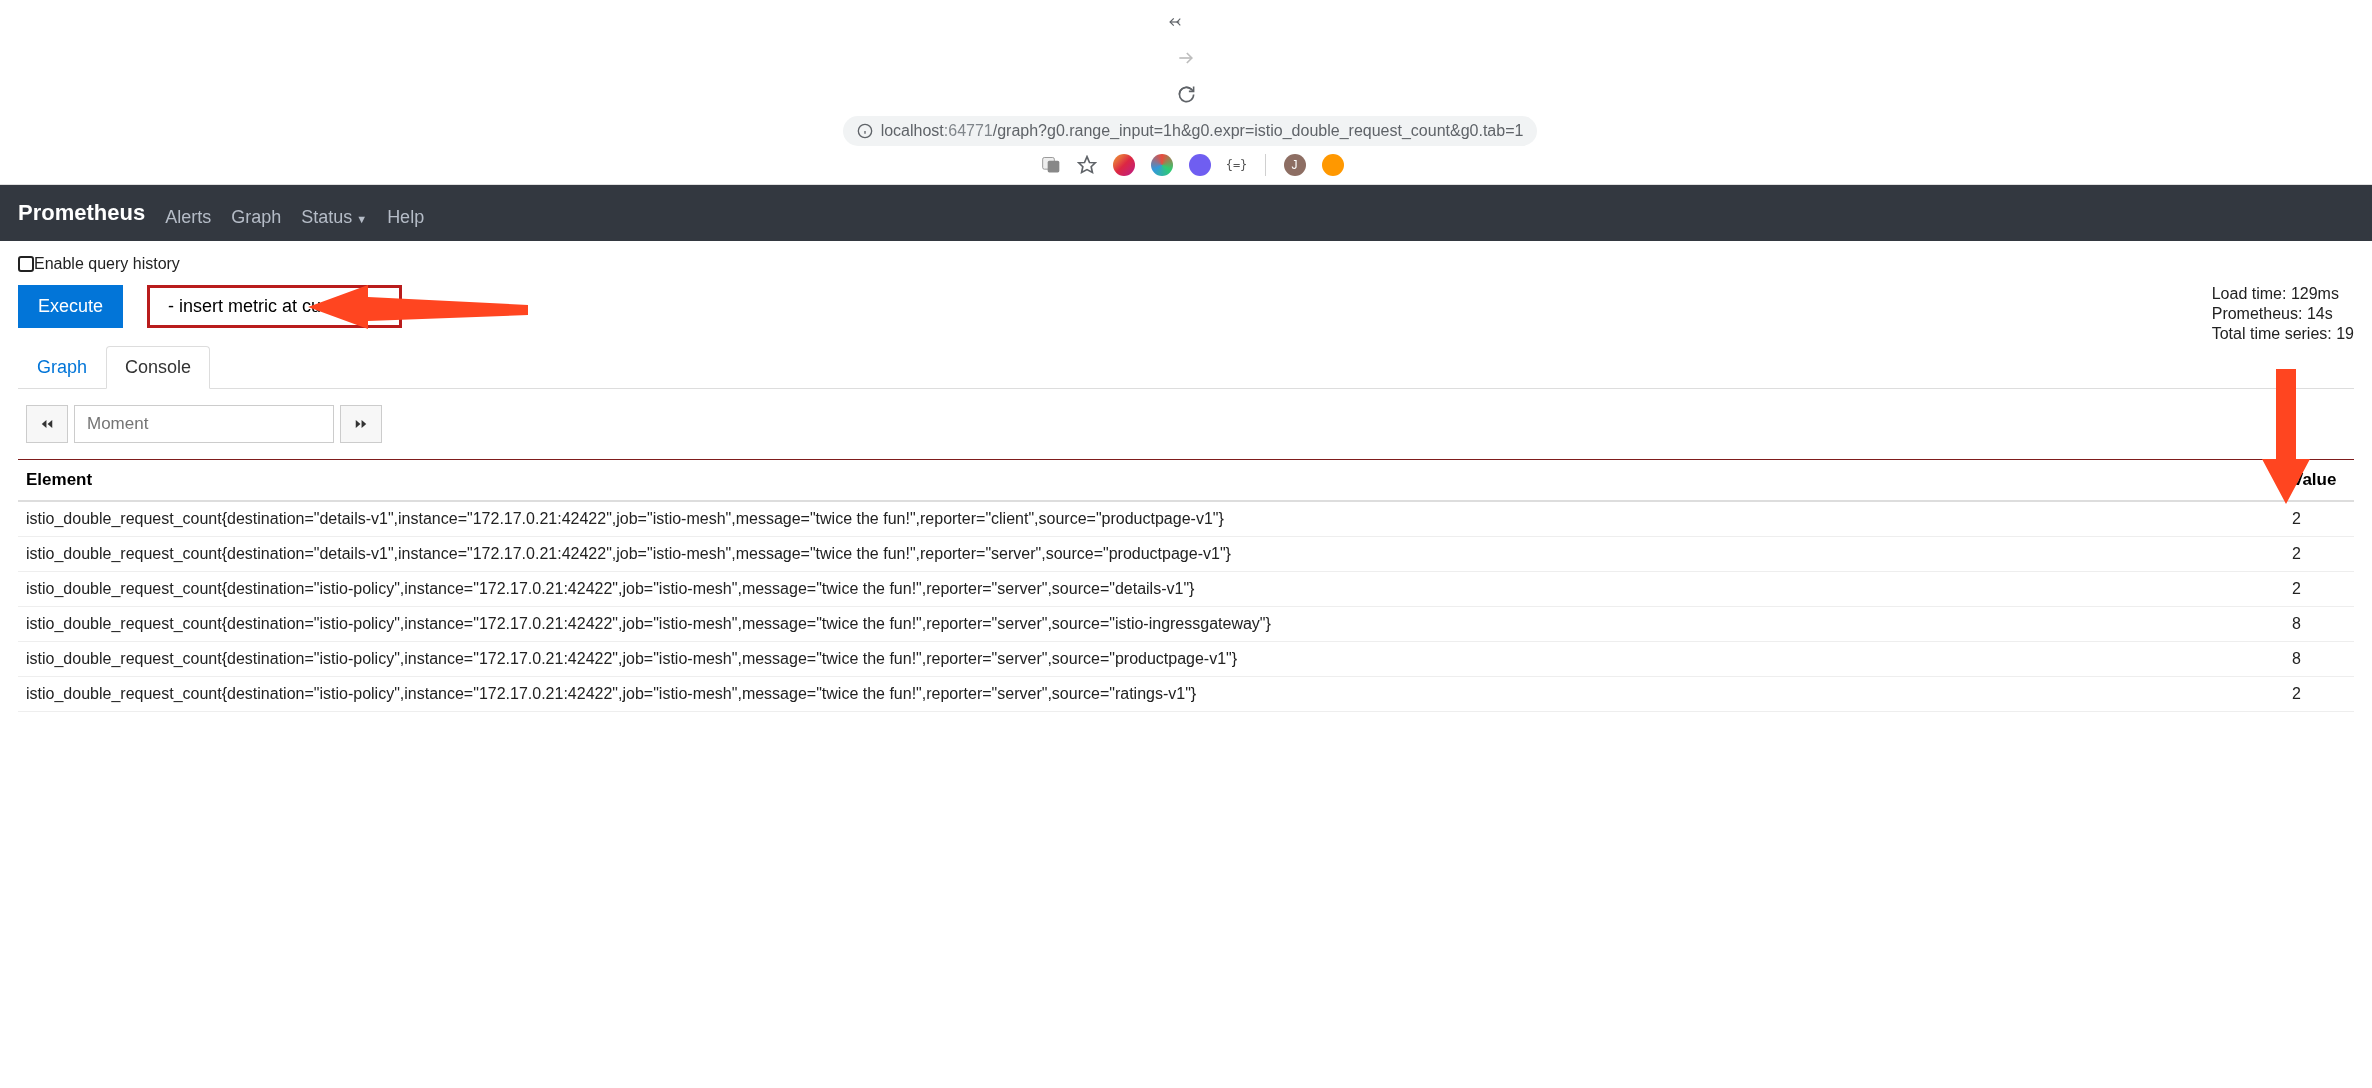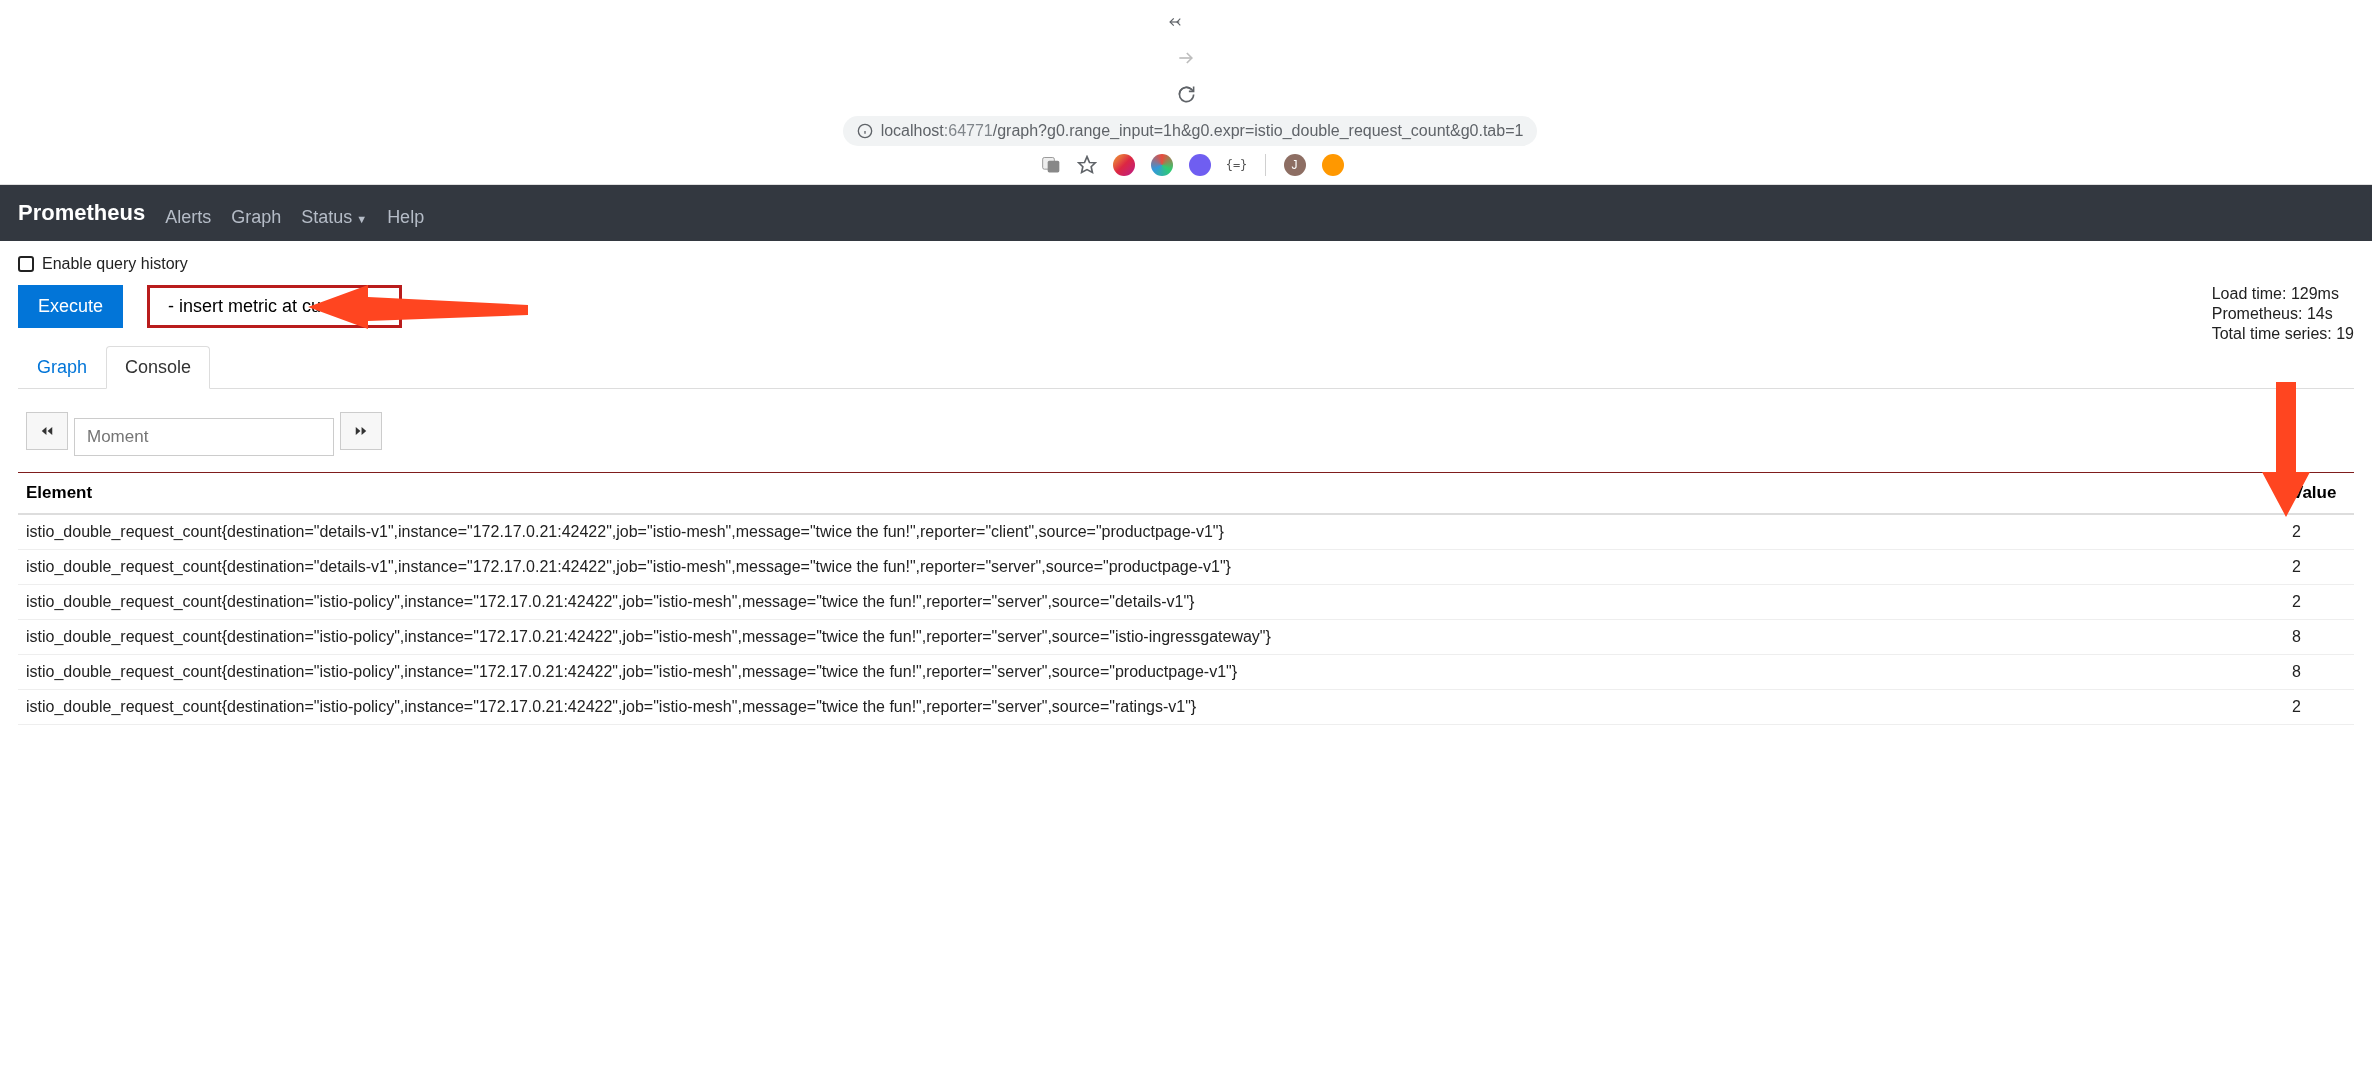"Enable query history" .query-history { gap: 8px -> none }
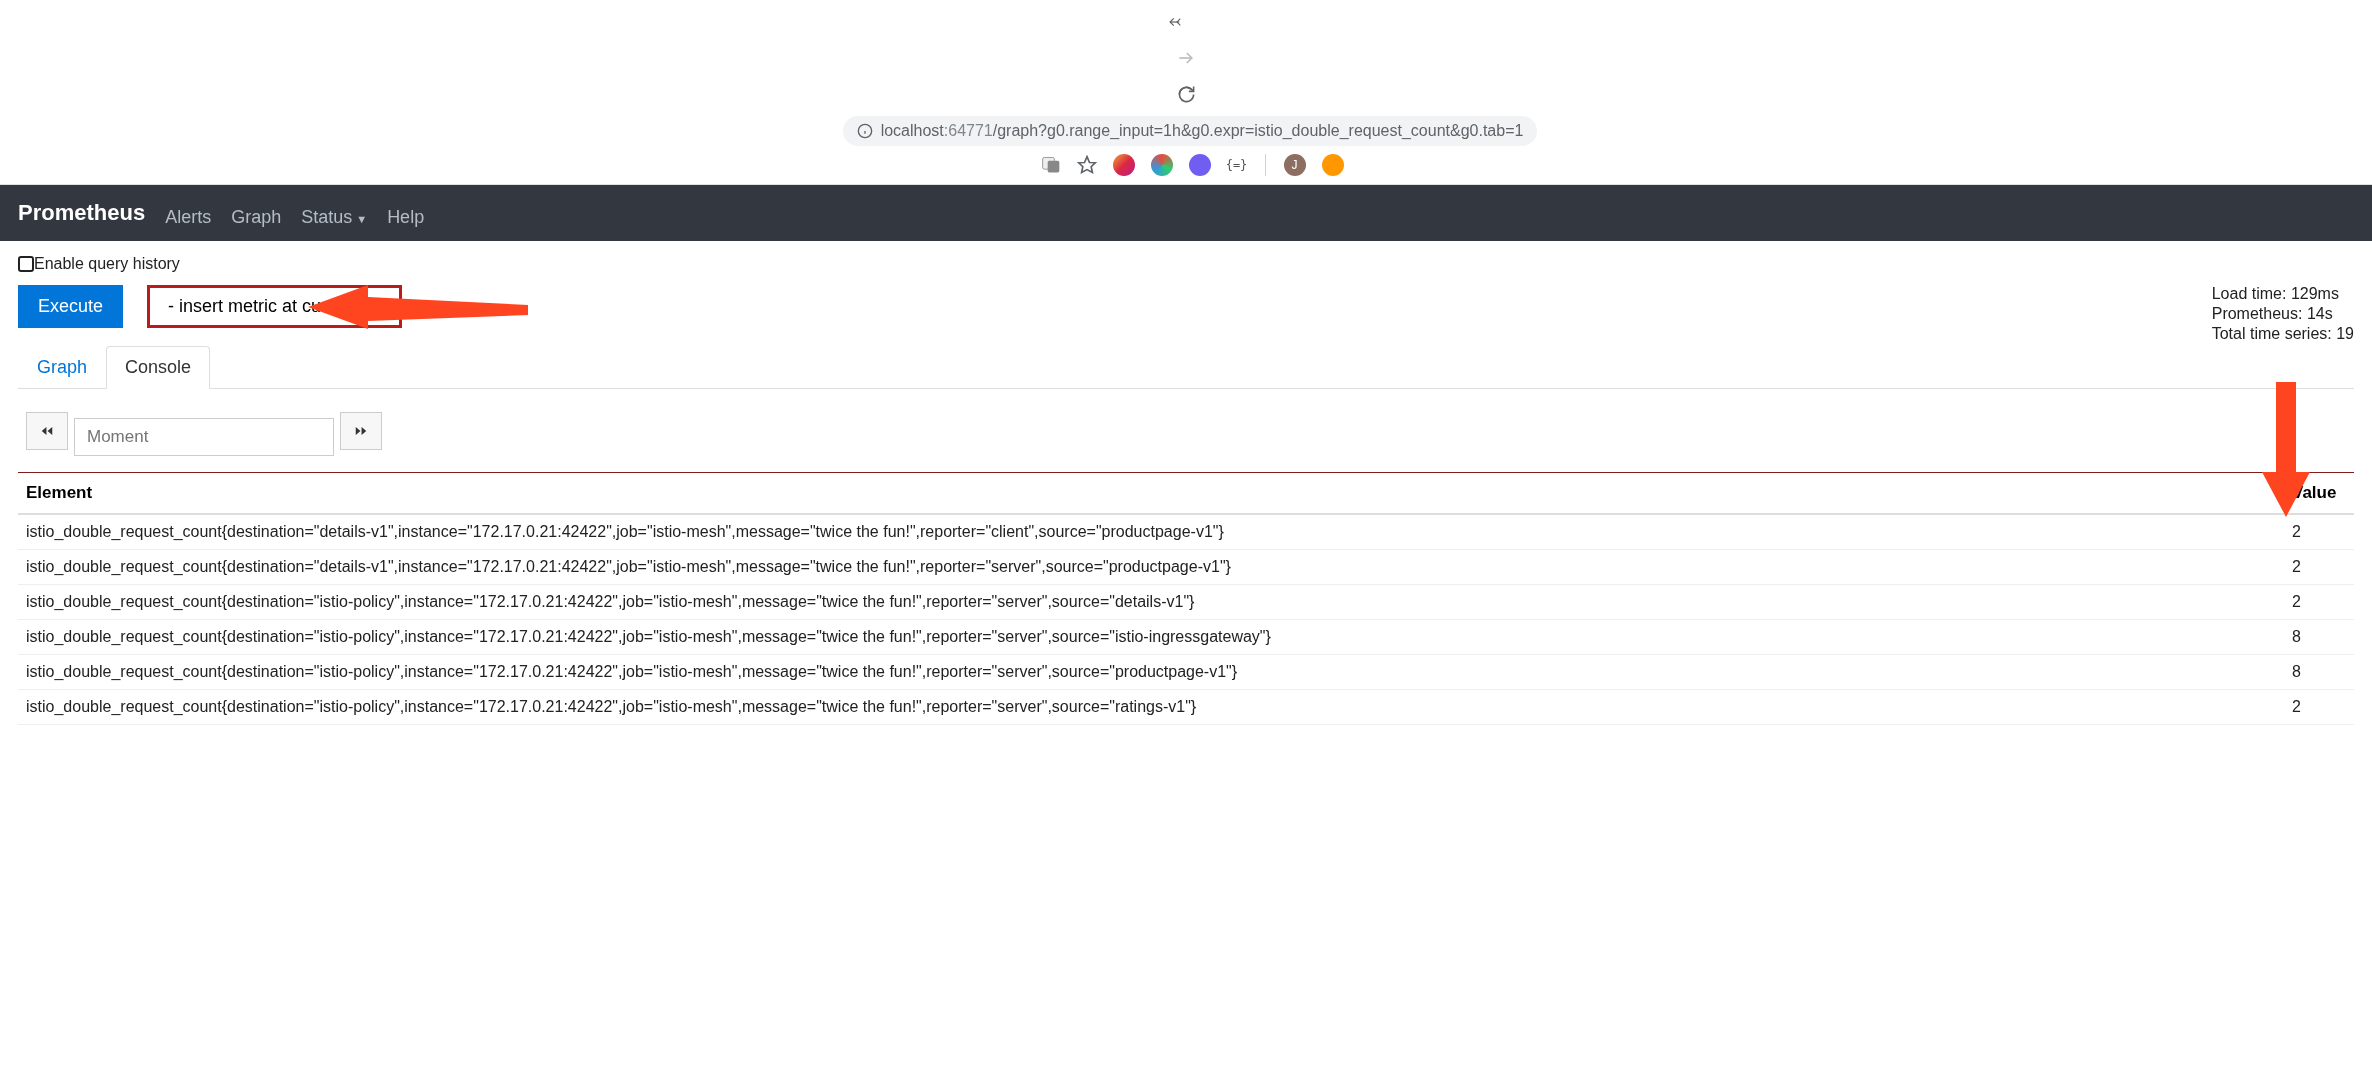"Moment" .moment-input { margin-top: 13px -> none }
